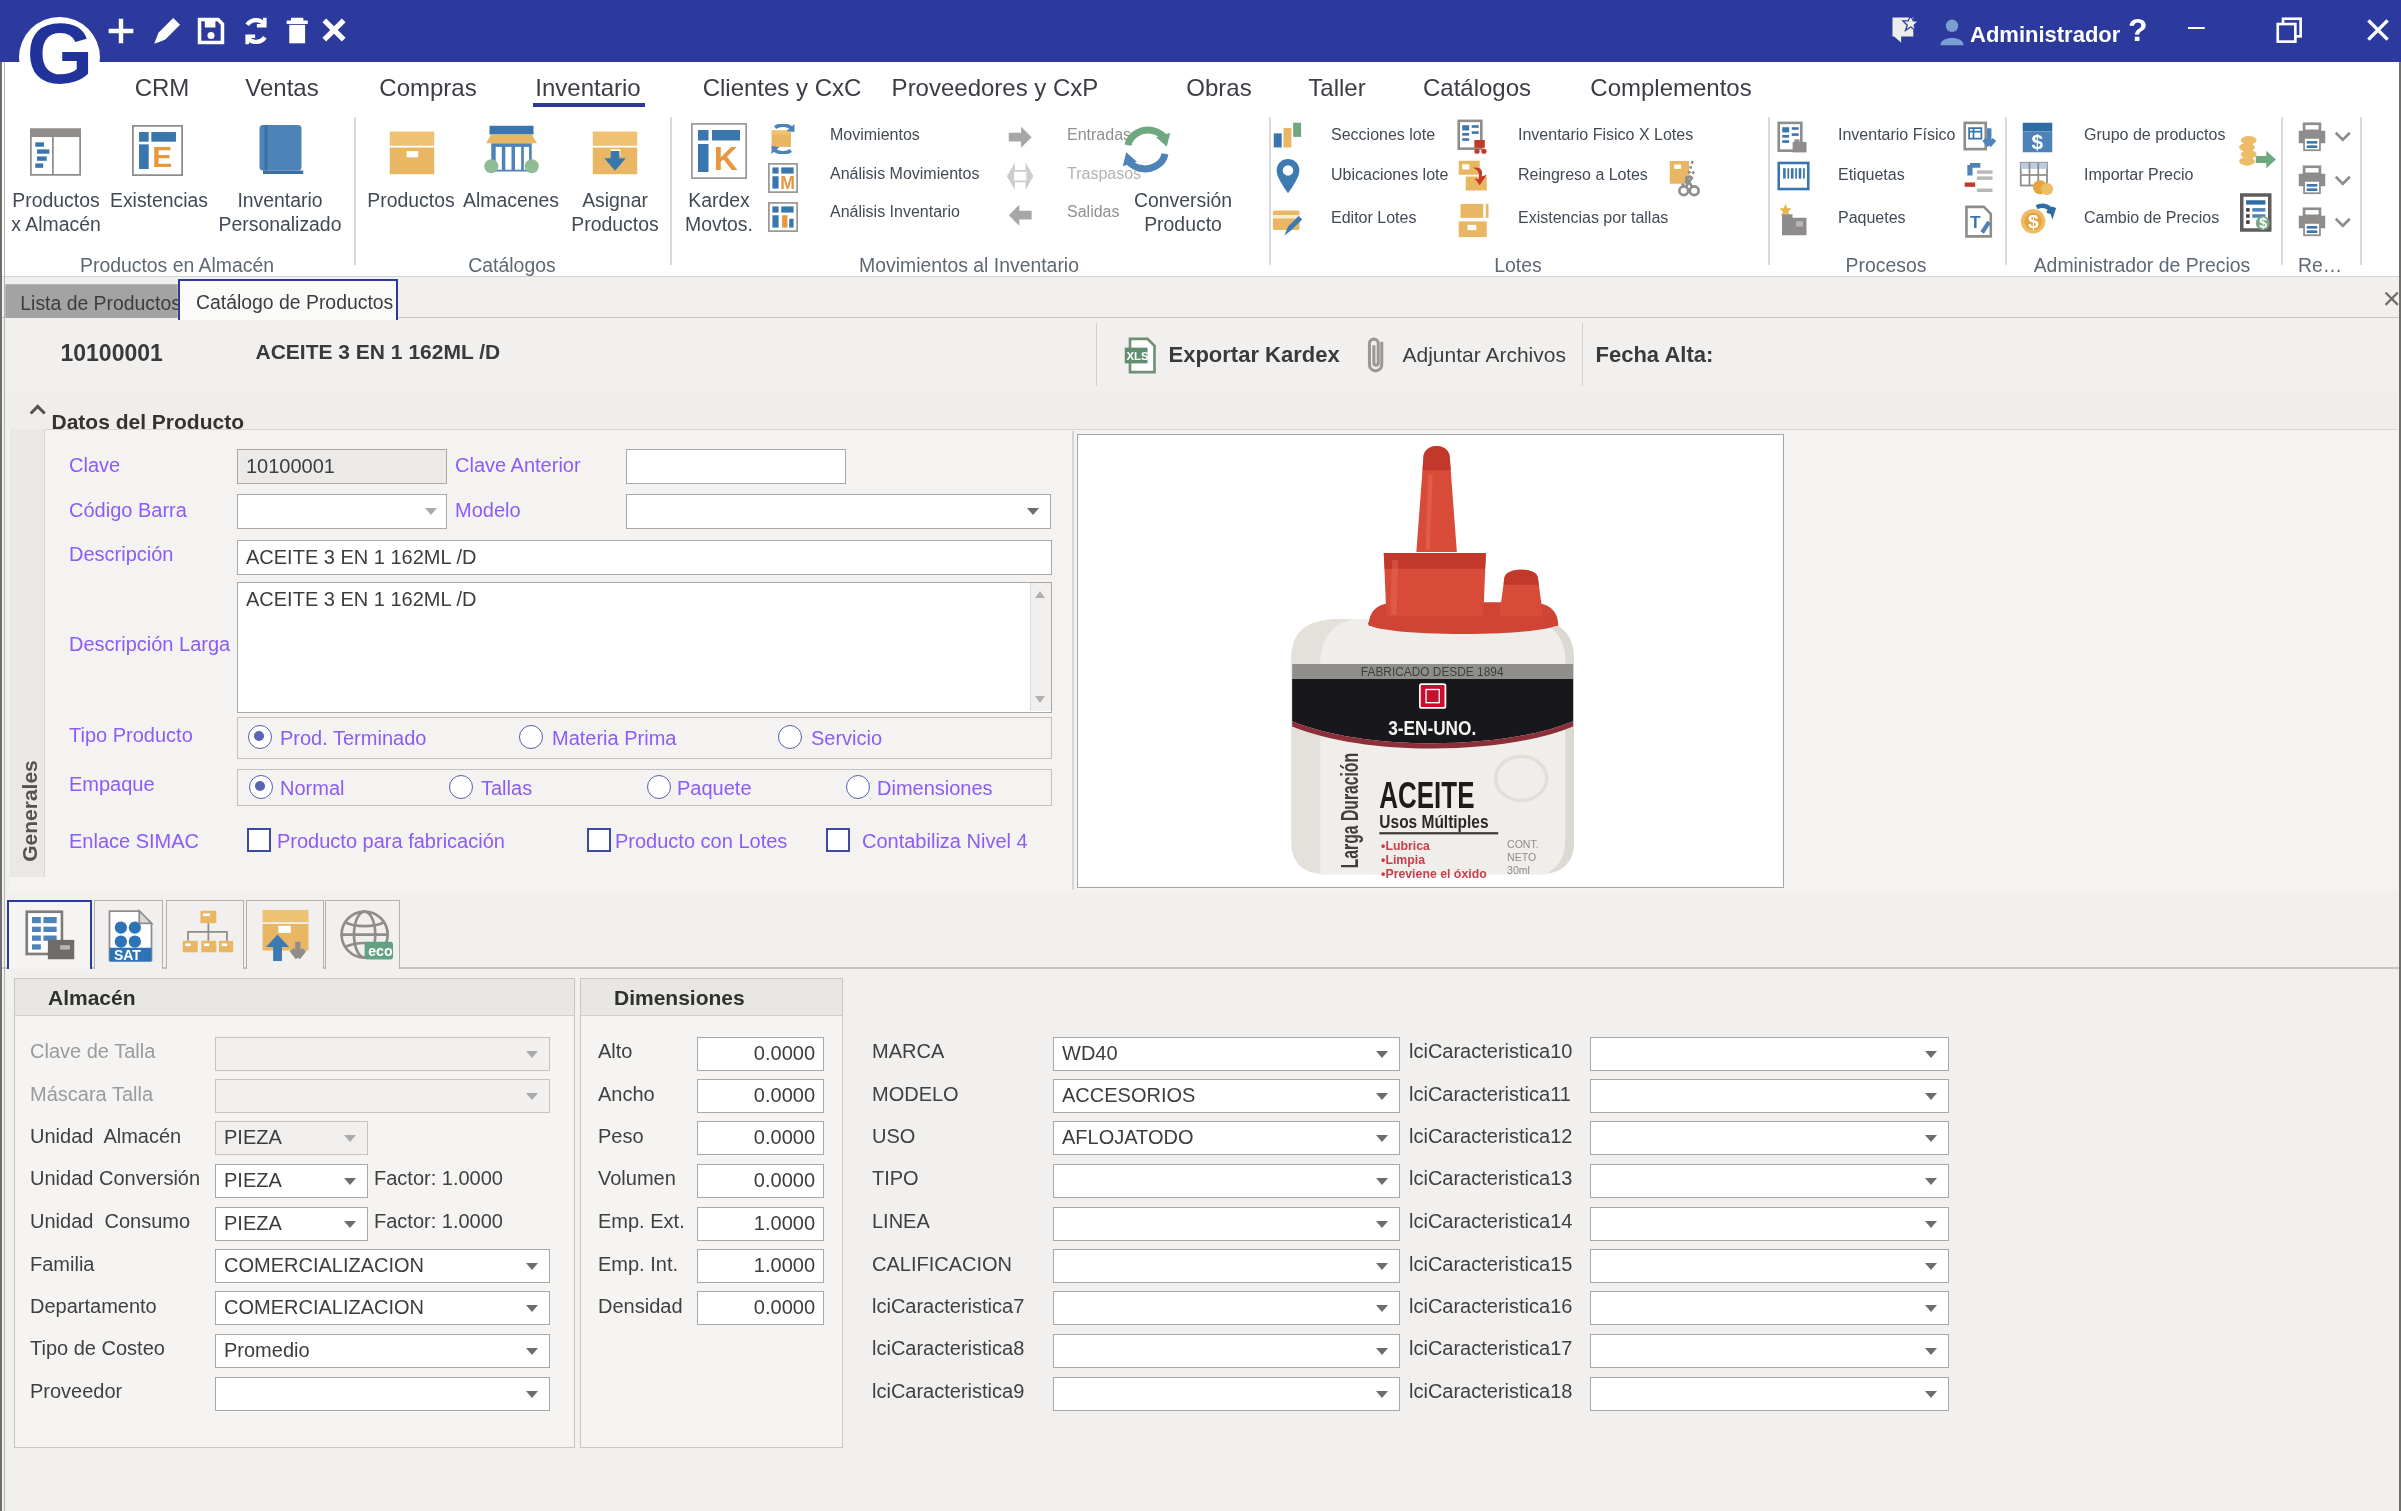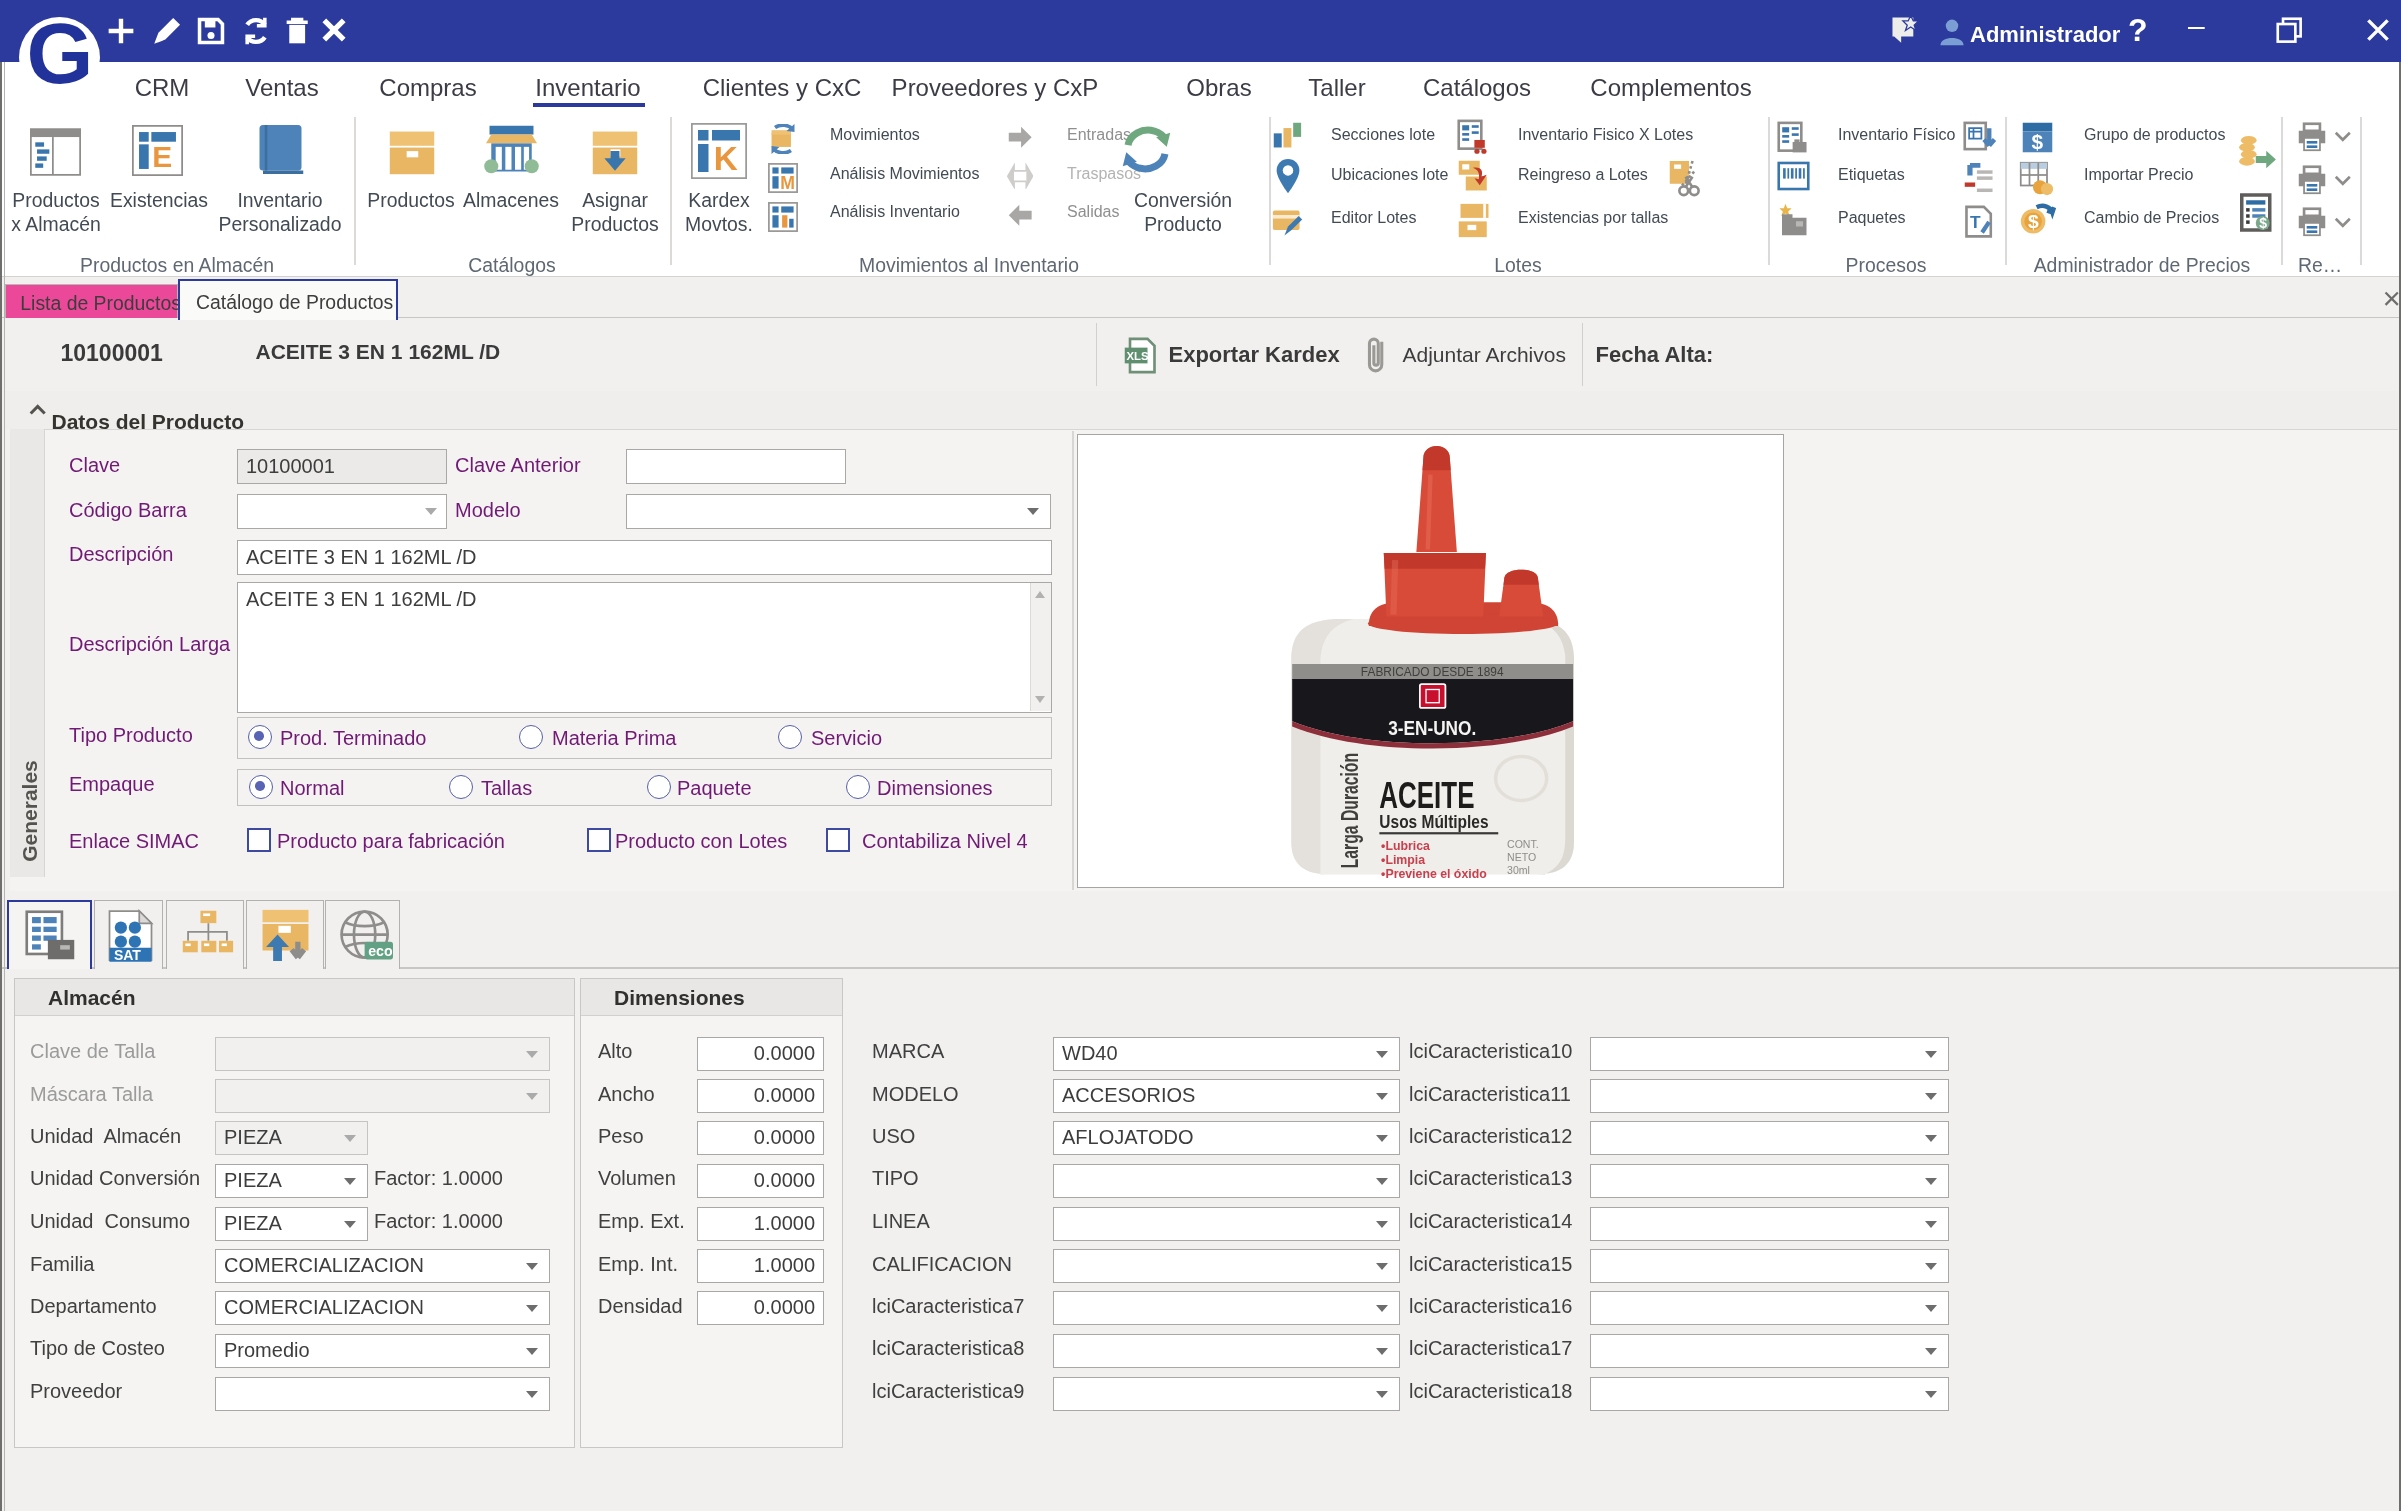"Lista de Productos" div.dtab { background: #ec4899 -> #a3a3a3 }
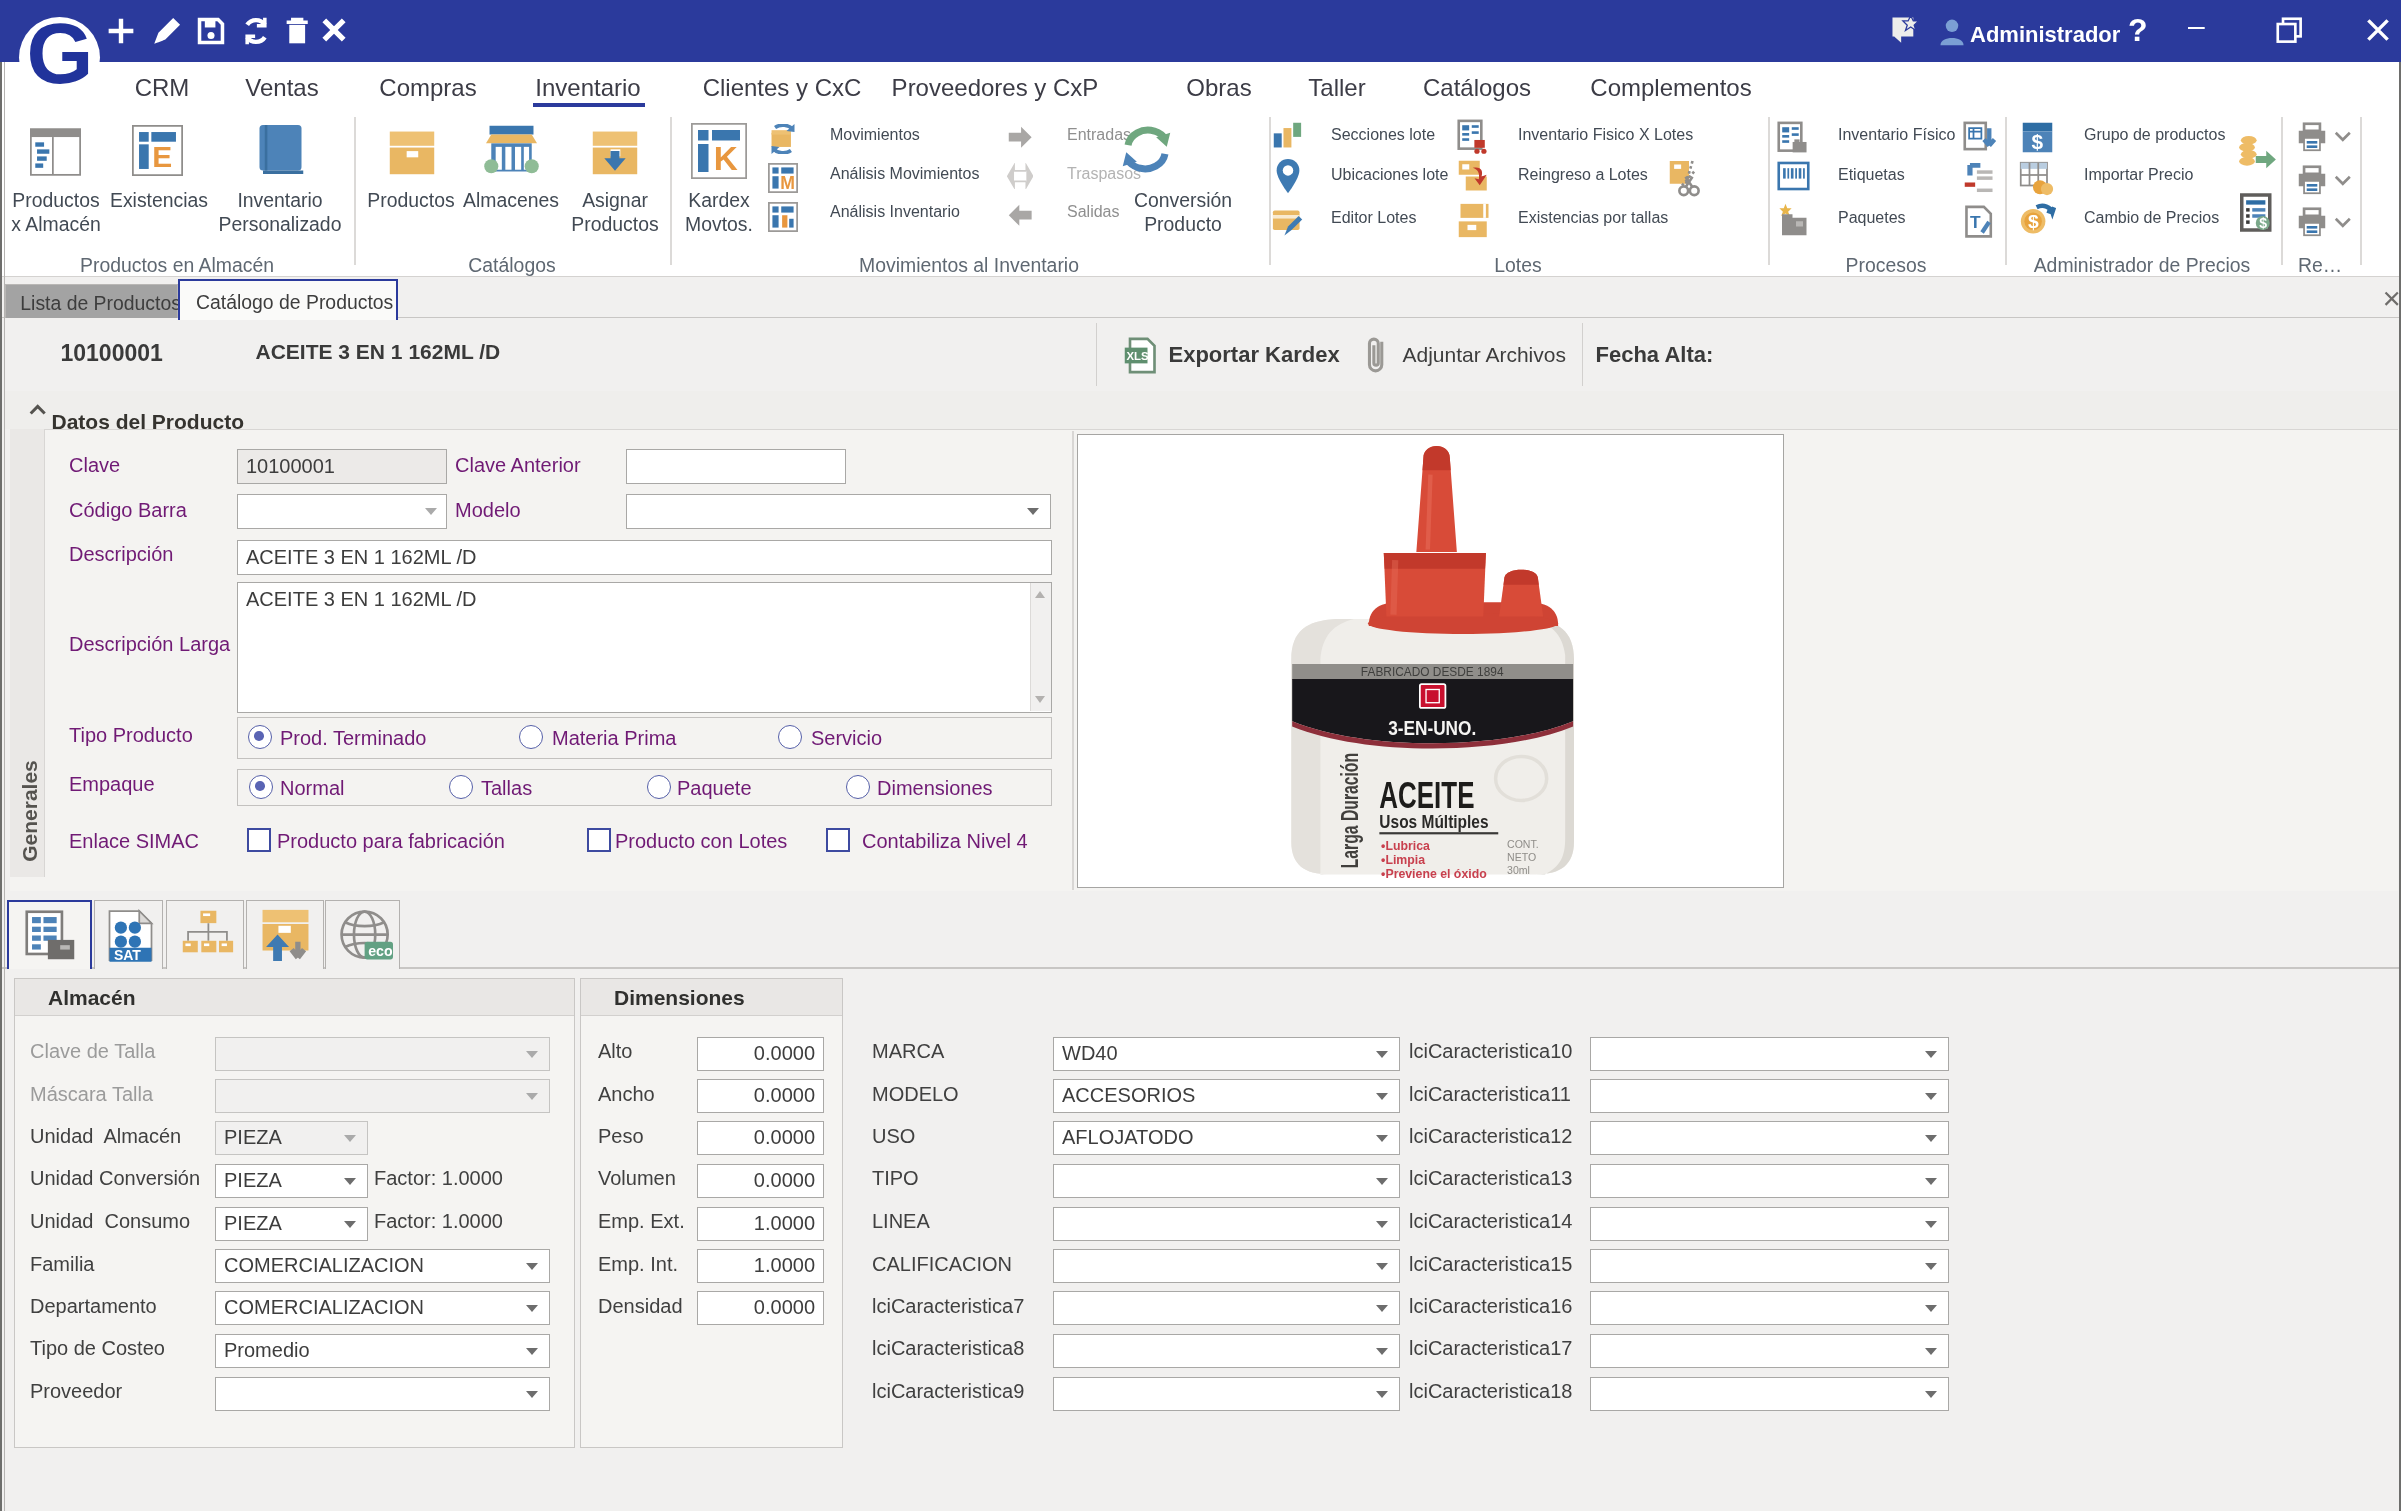"Clave" .formlbl { color: #701a75 -> #8b5cf6 }
